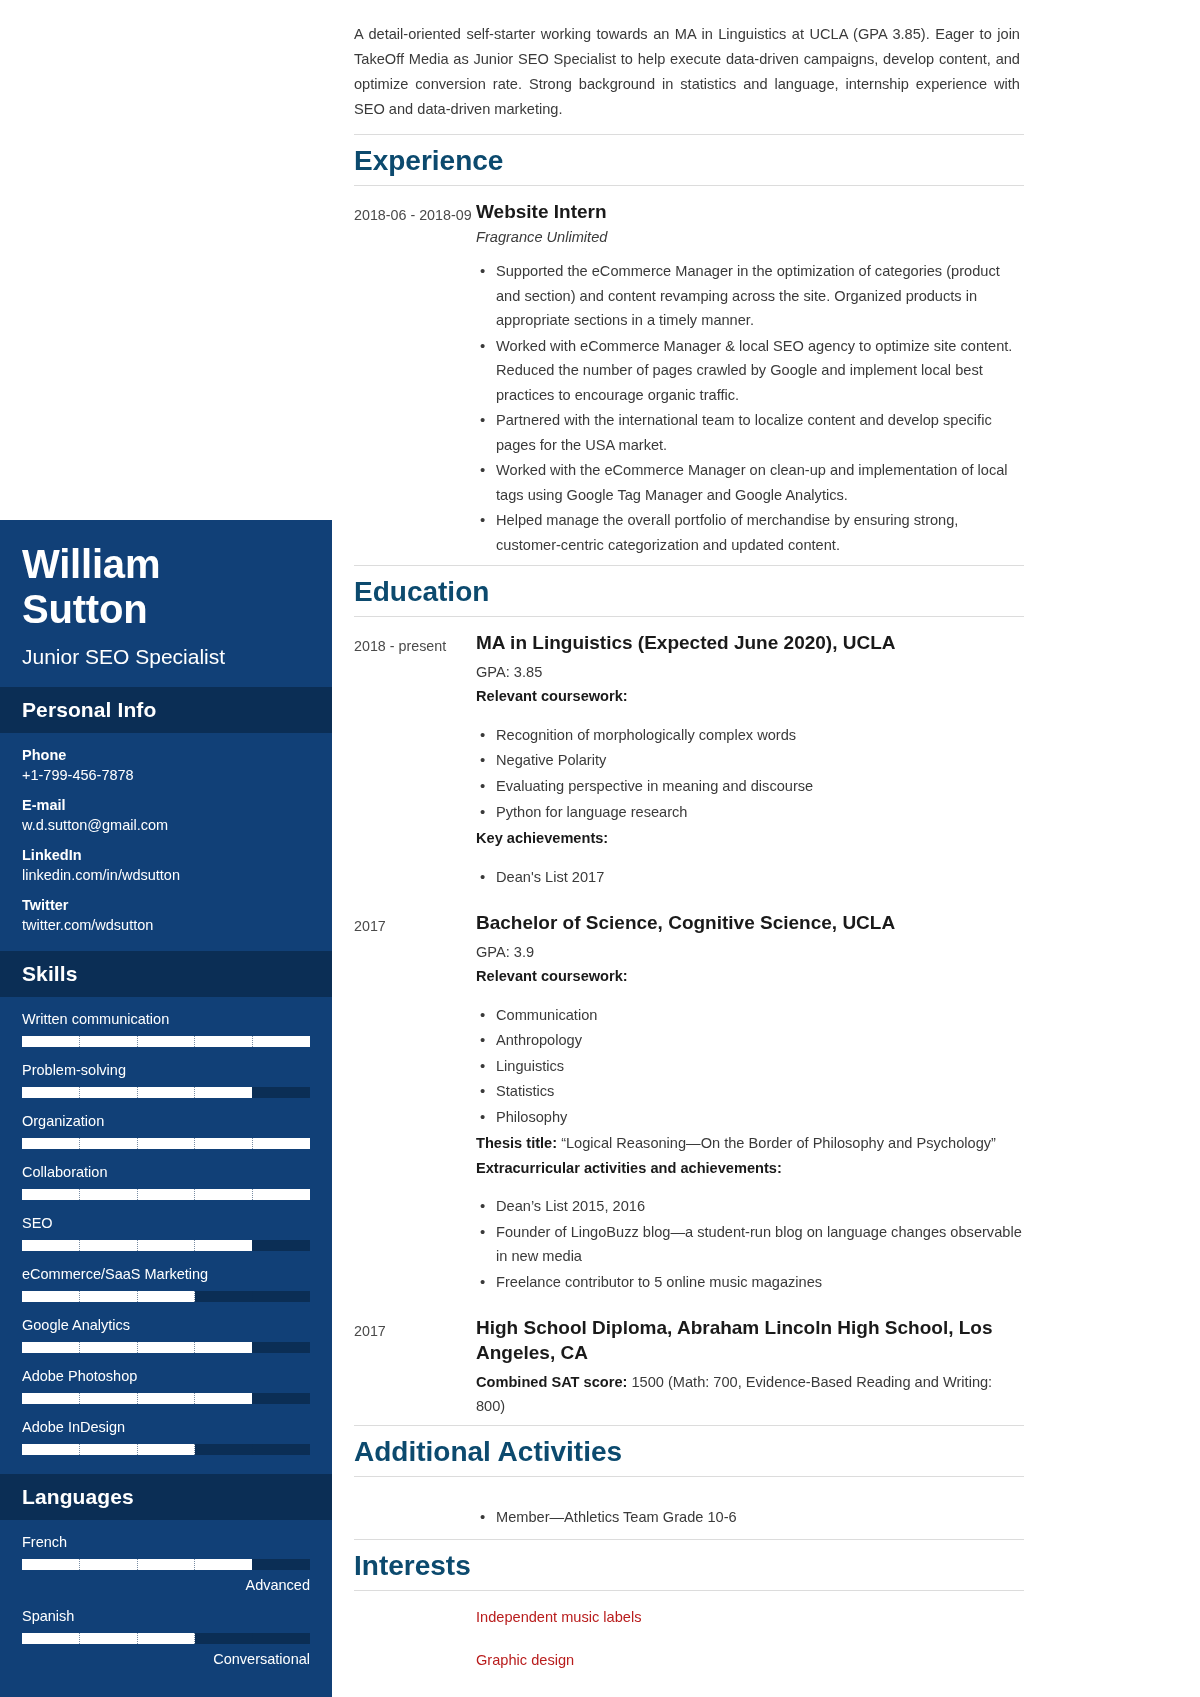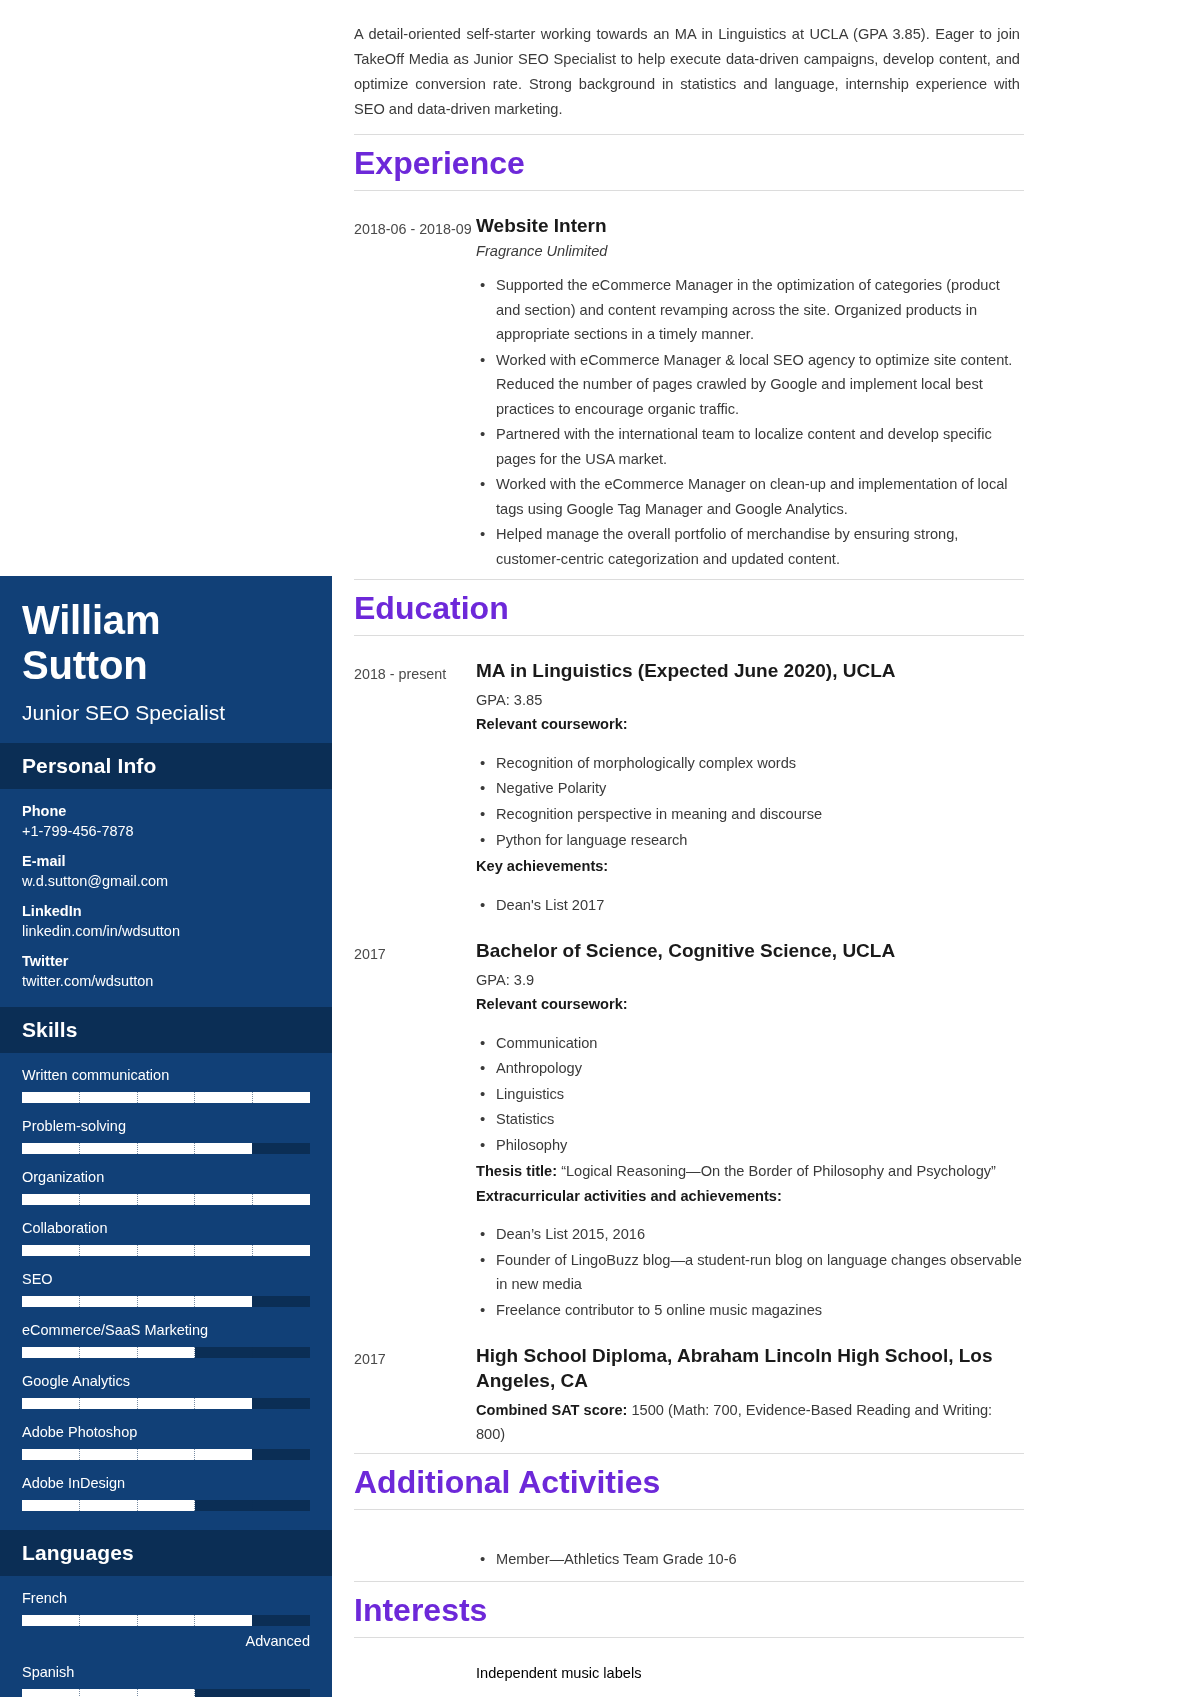"Experience" .sec-head { color: #6d28d9 -> #0c4a6e; font-size: 32px -> 28px; margin-bottom: 9px -> 0 }
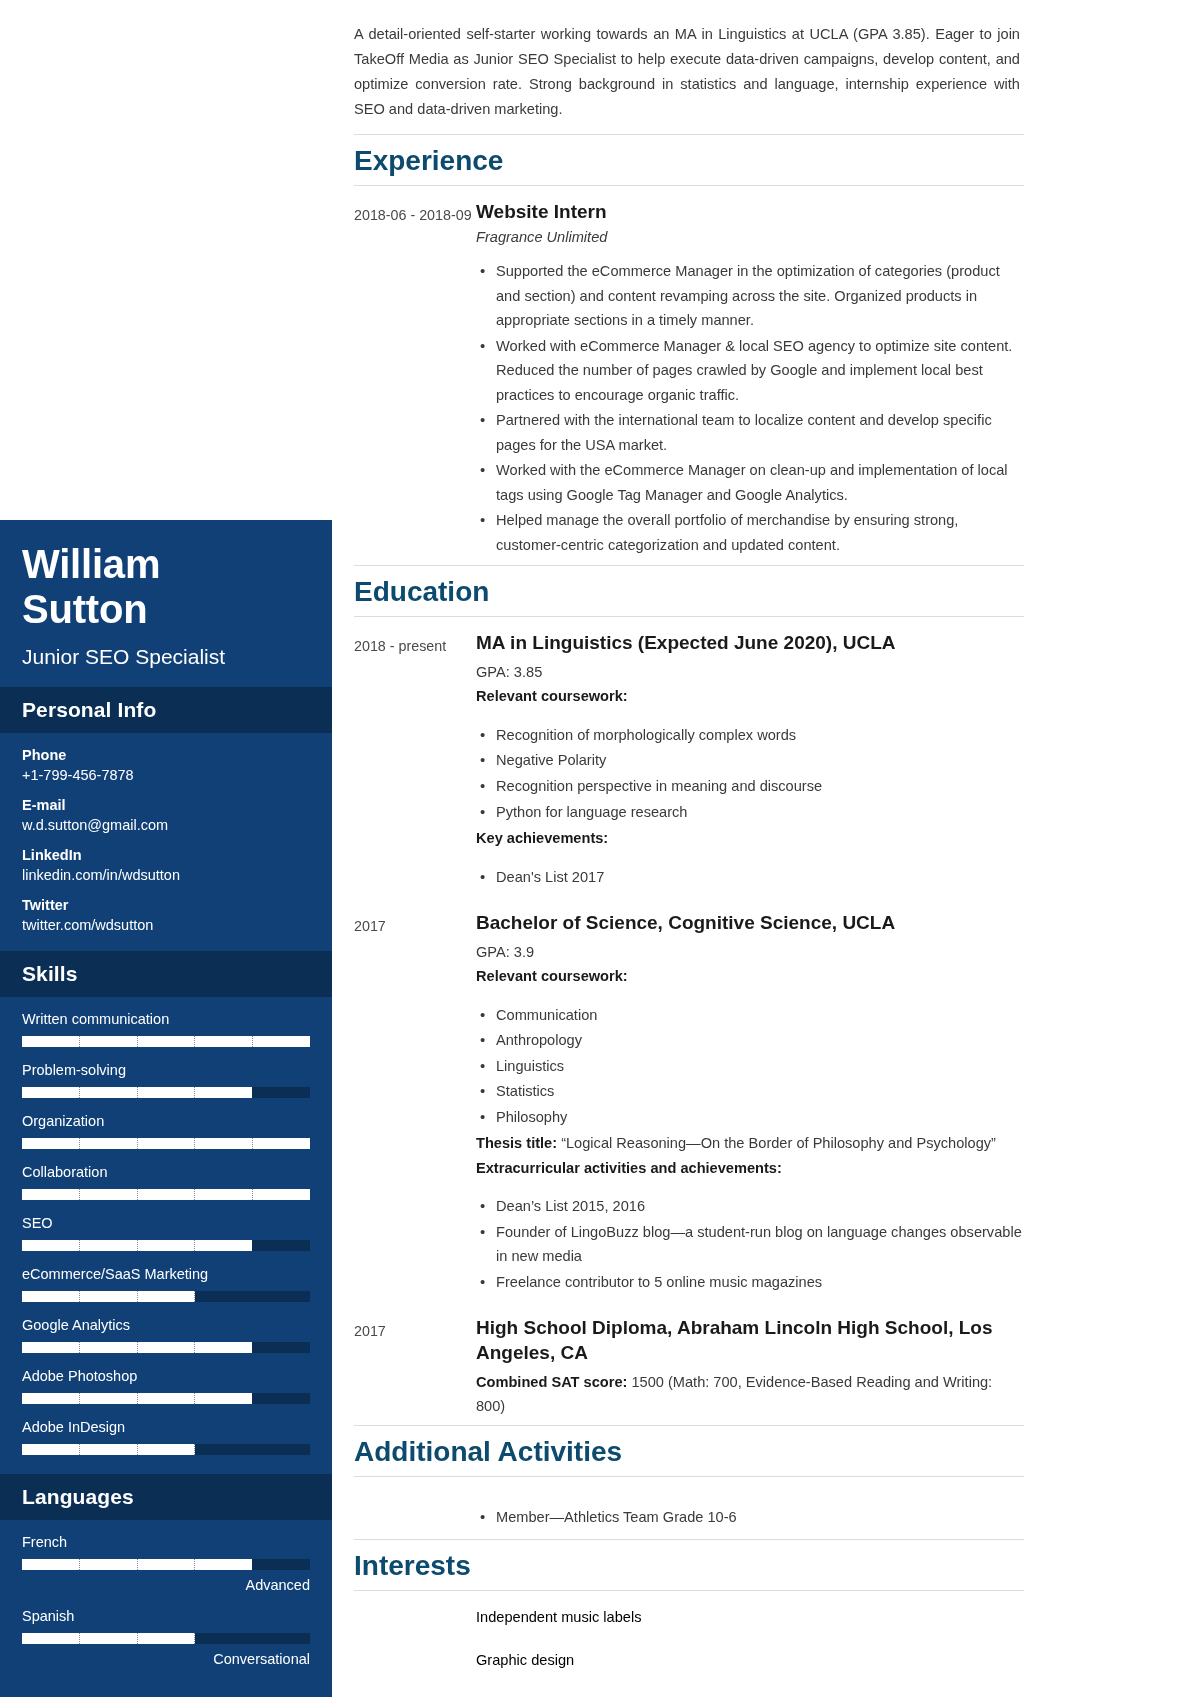"Recognition perspective in meaning and" li { text: Recognition -> Evaluating }
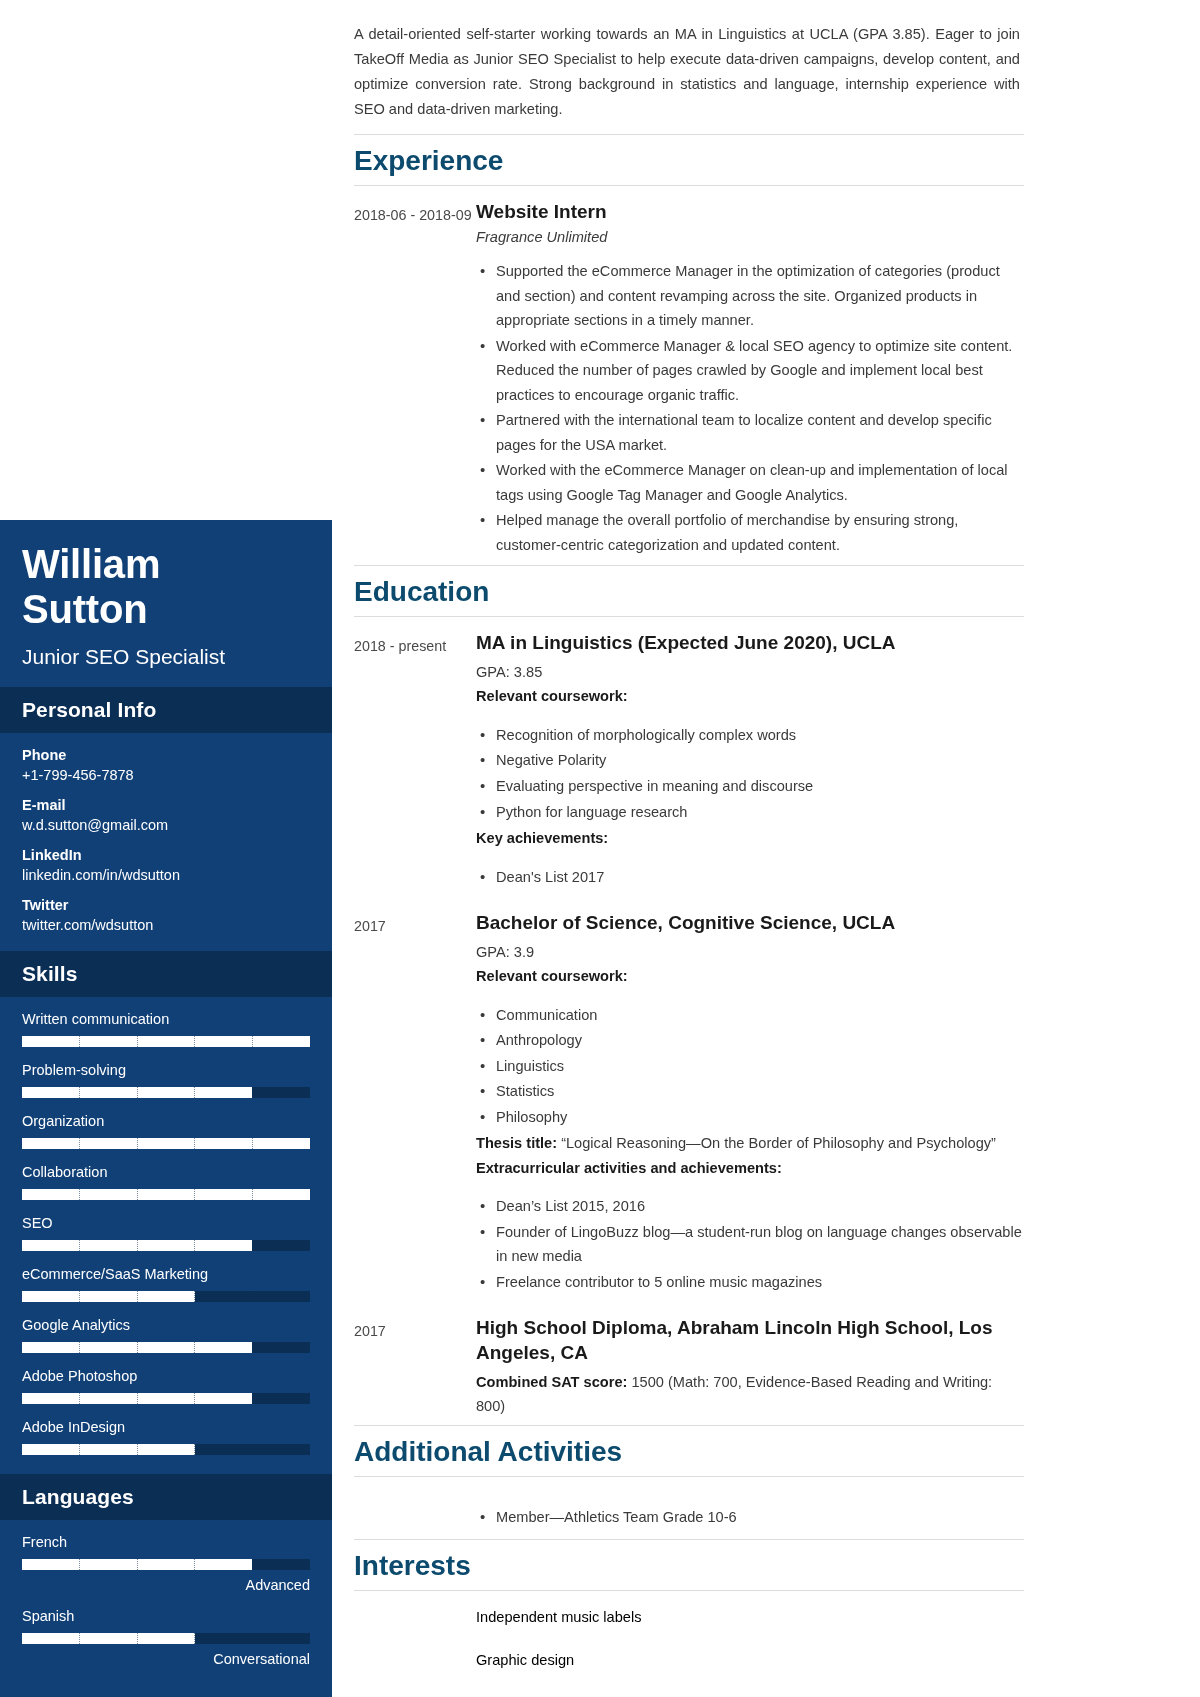"Independent music labels" .plain-list .line { color: #000000 -> #b91c1c }
